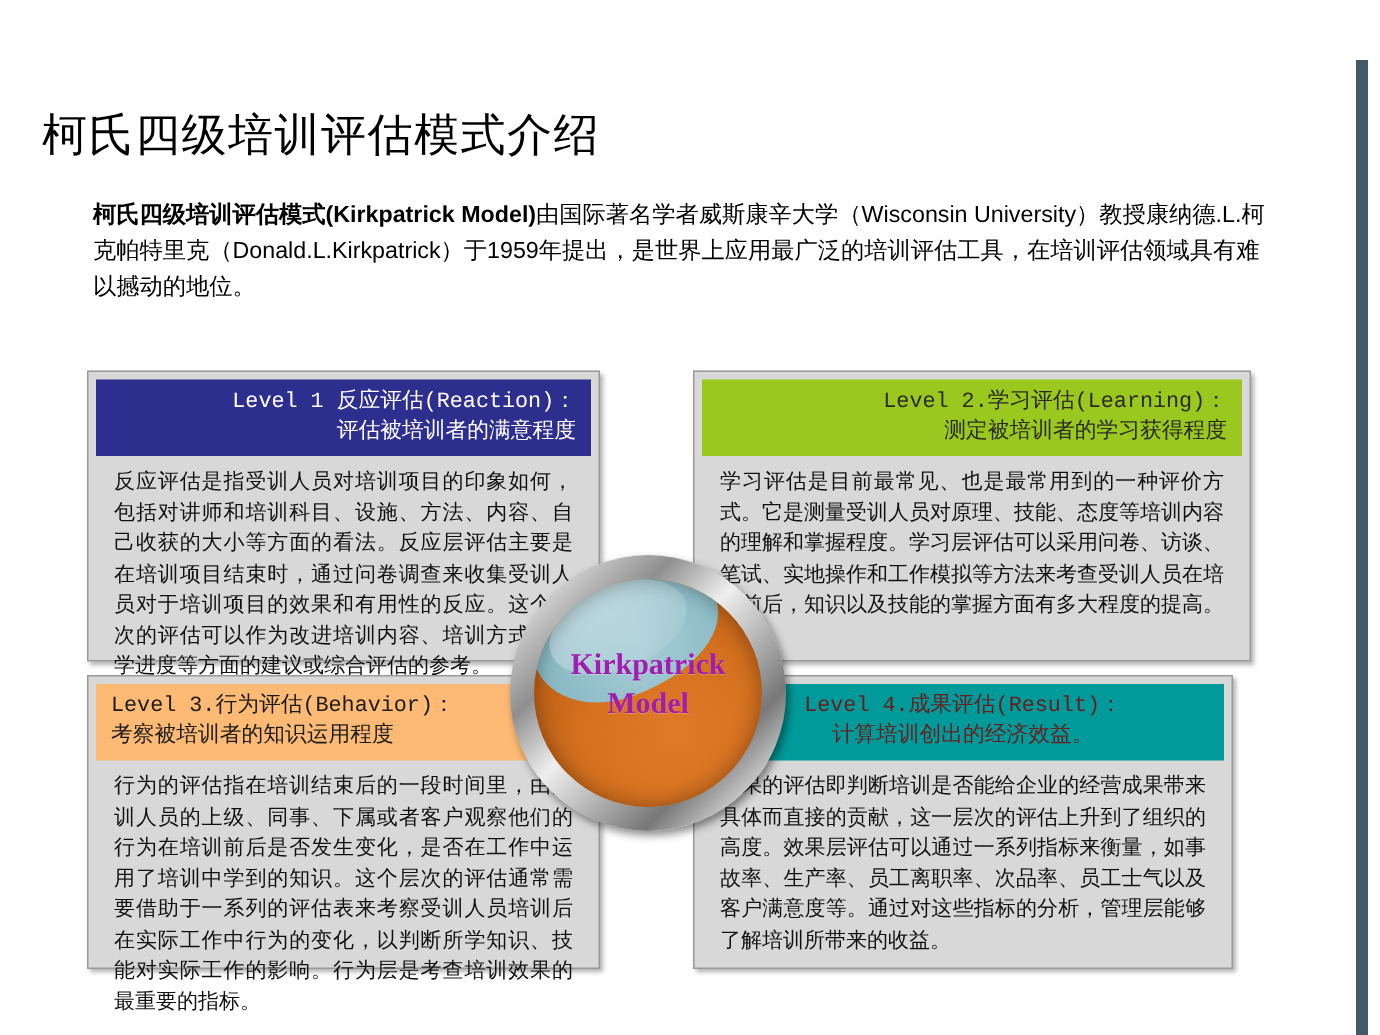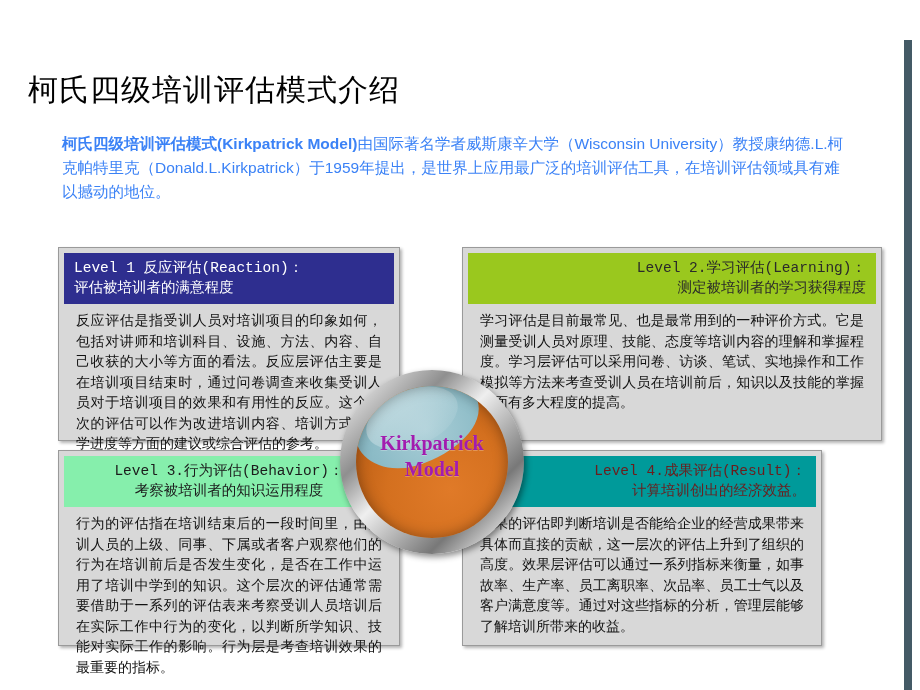"柯氏四级培训评估模式(Kirkpatrick" #intro { color: #3b82f6 -> #000000 }
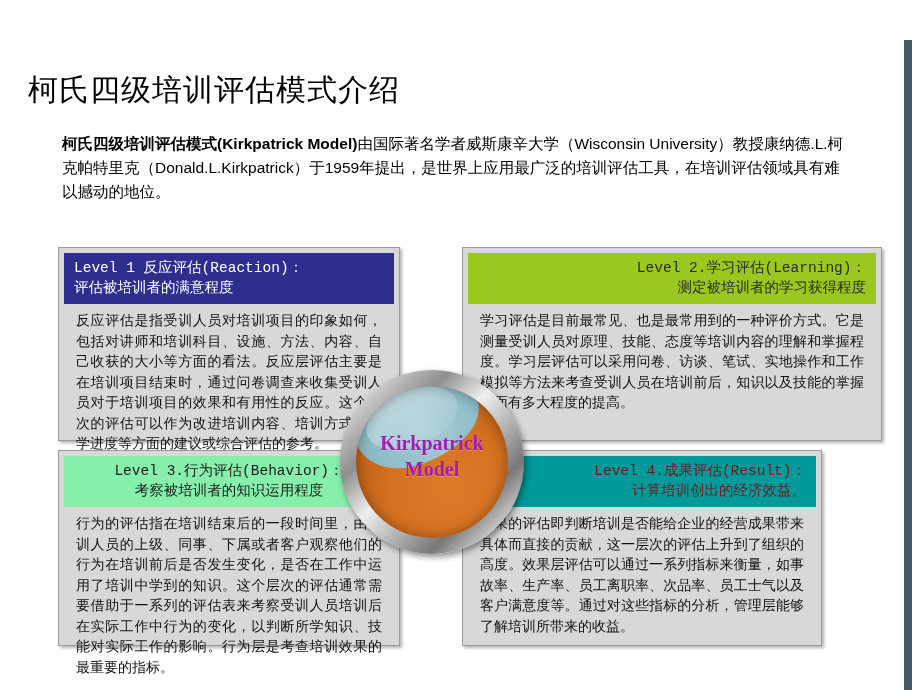"Level 1 反应评估(Reaction)：" #box-l1 .qhead { text-align: left -> right }
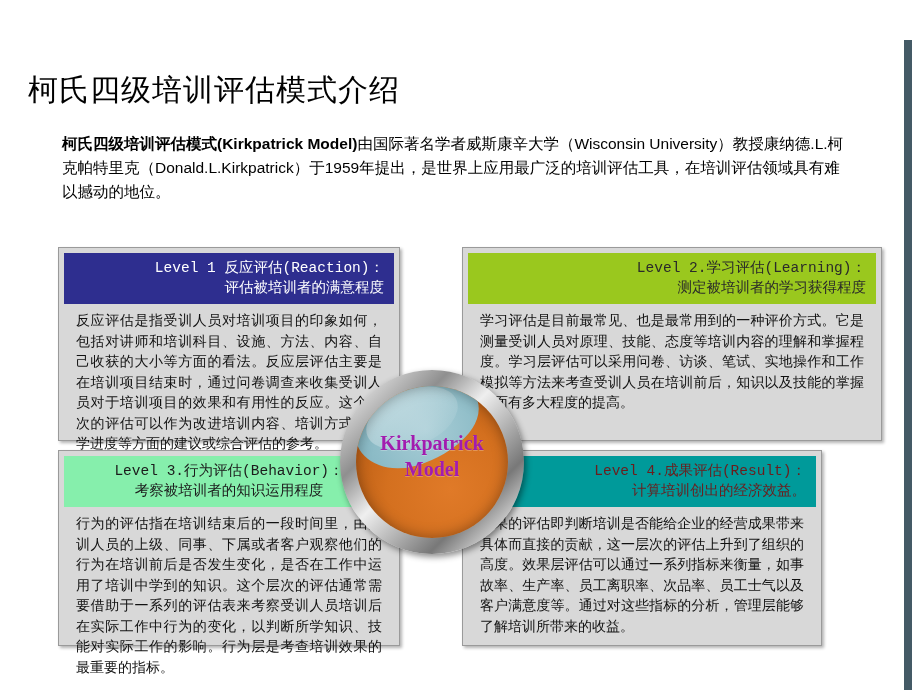"Level 2.学习评估(Learning)：" #box-l2 { width: 420px -> 372px }
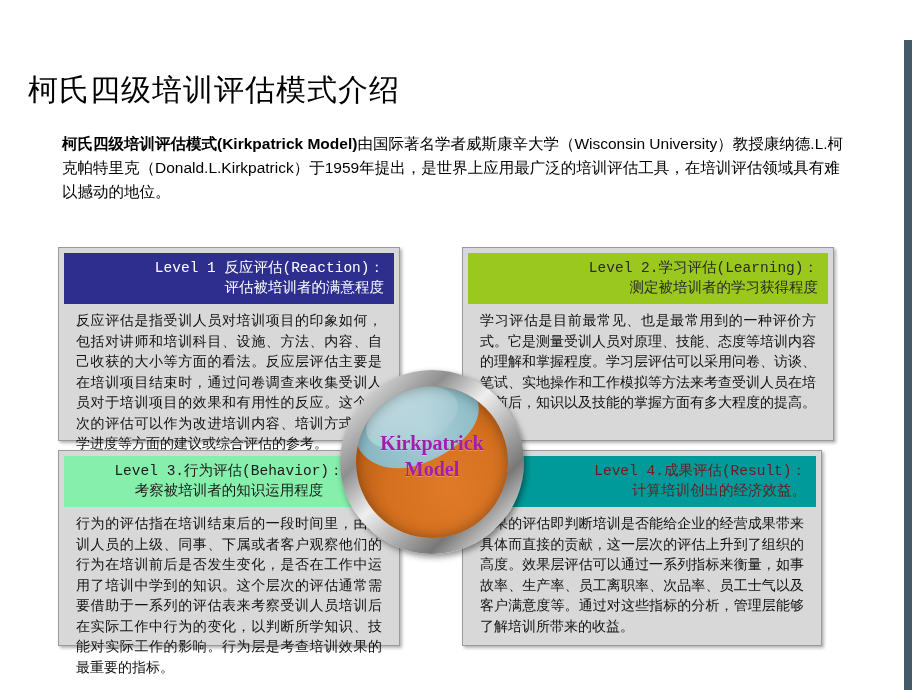"Level 3.行为评估(Behavior)：" #box-l3 .qhead { background: #86efac -> #fdba74; text-align: center -> left }
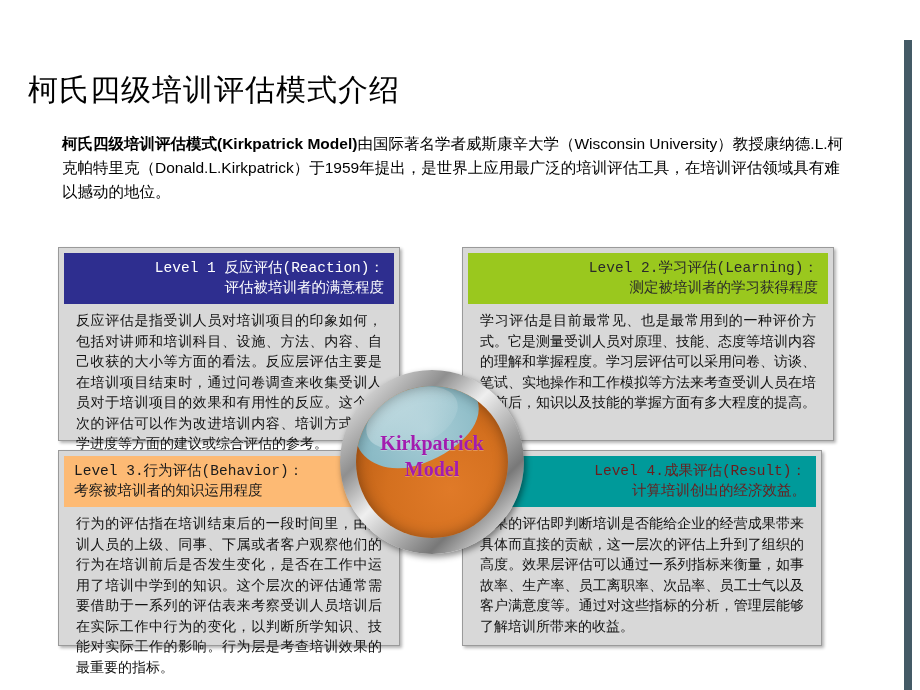"Level 4.成果评估(Result)：" #box-l4 .qhead { text-align: right -> center }
